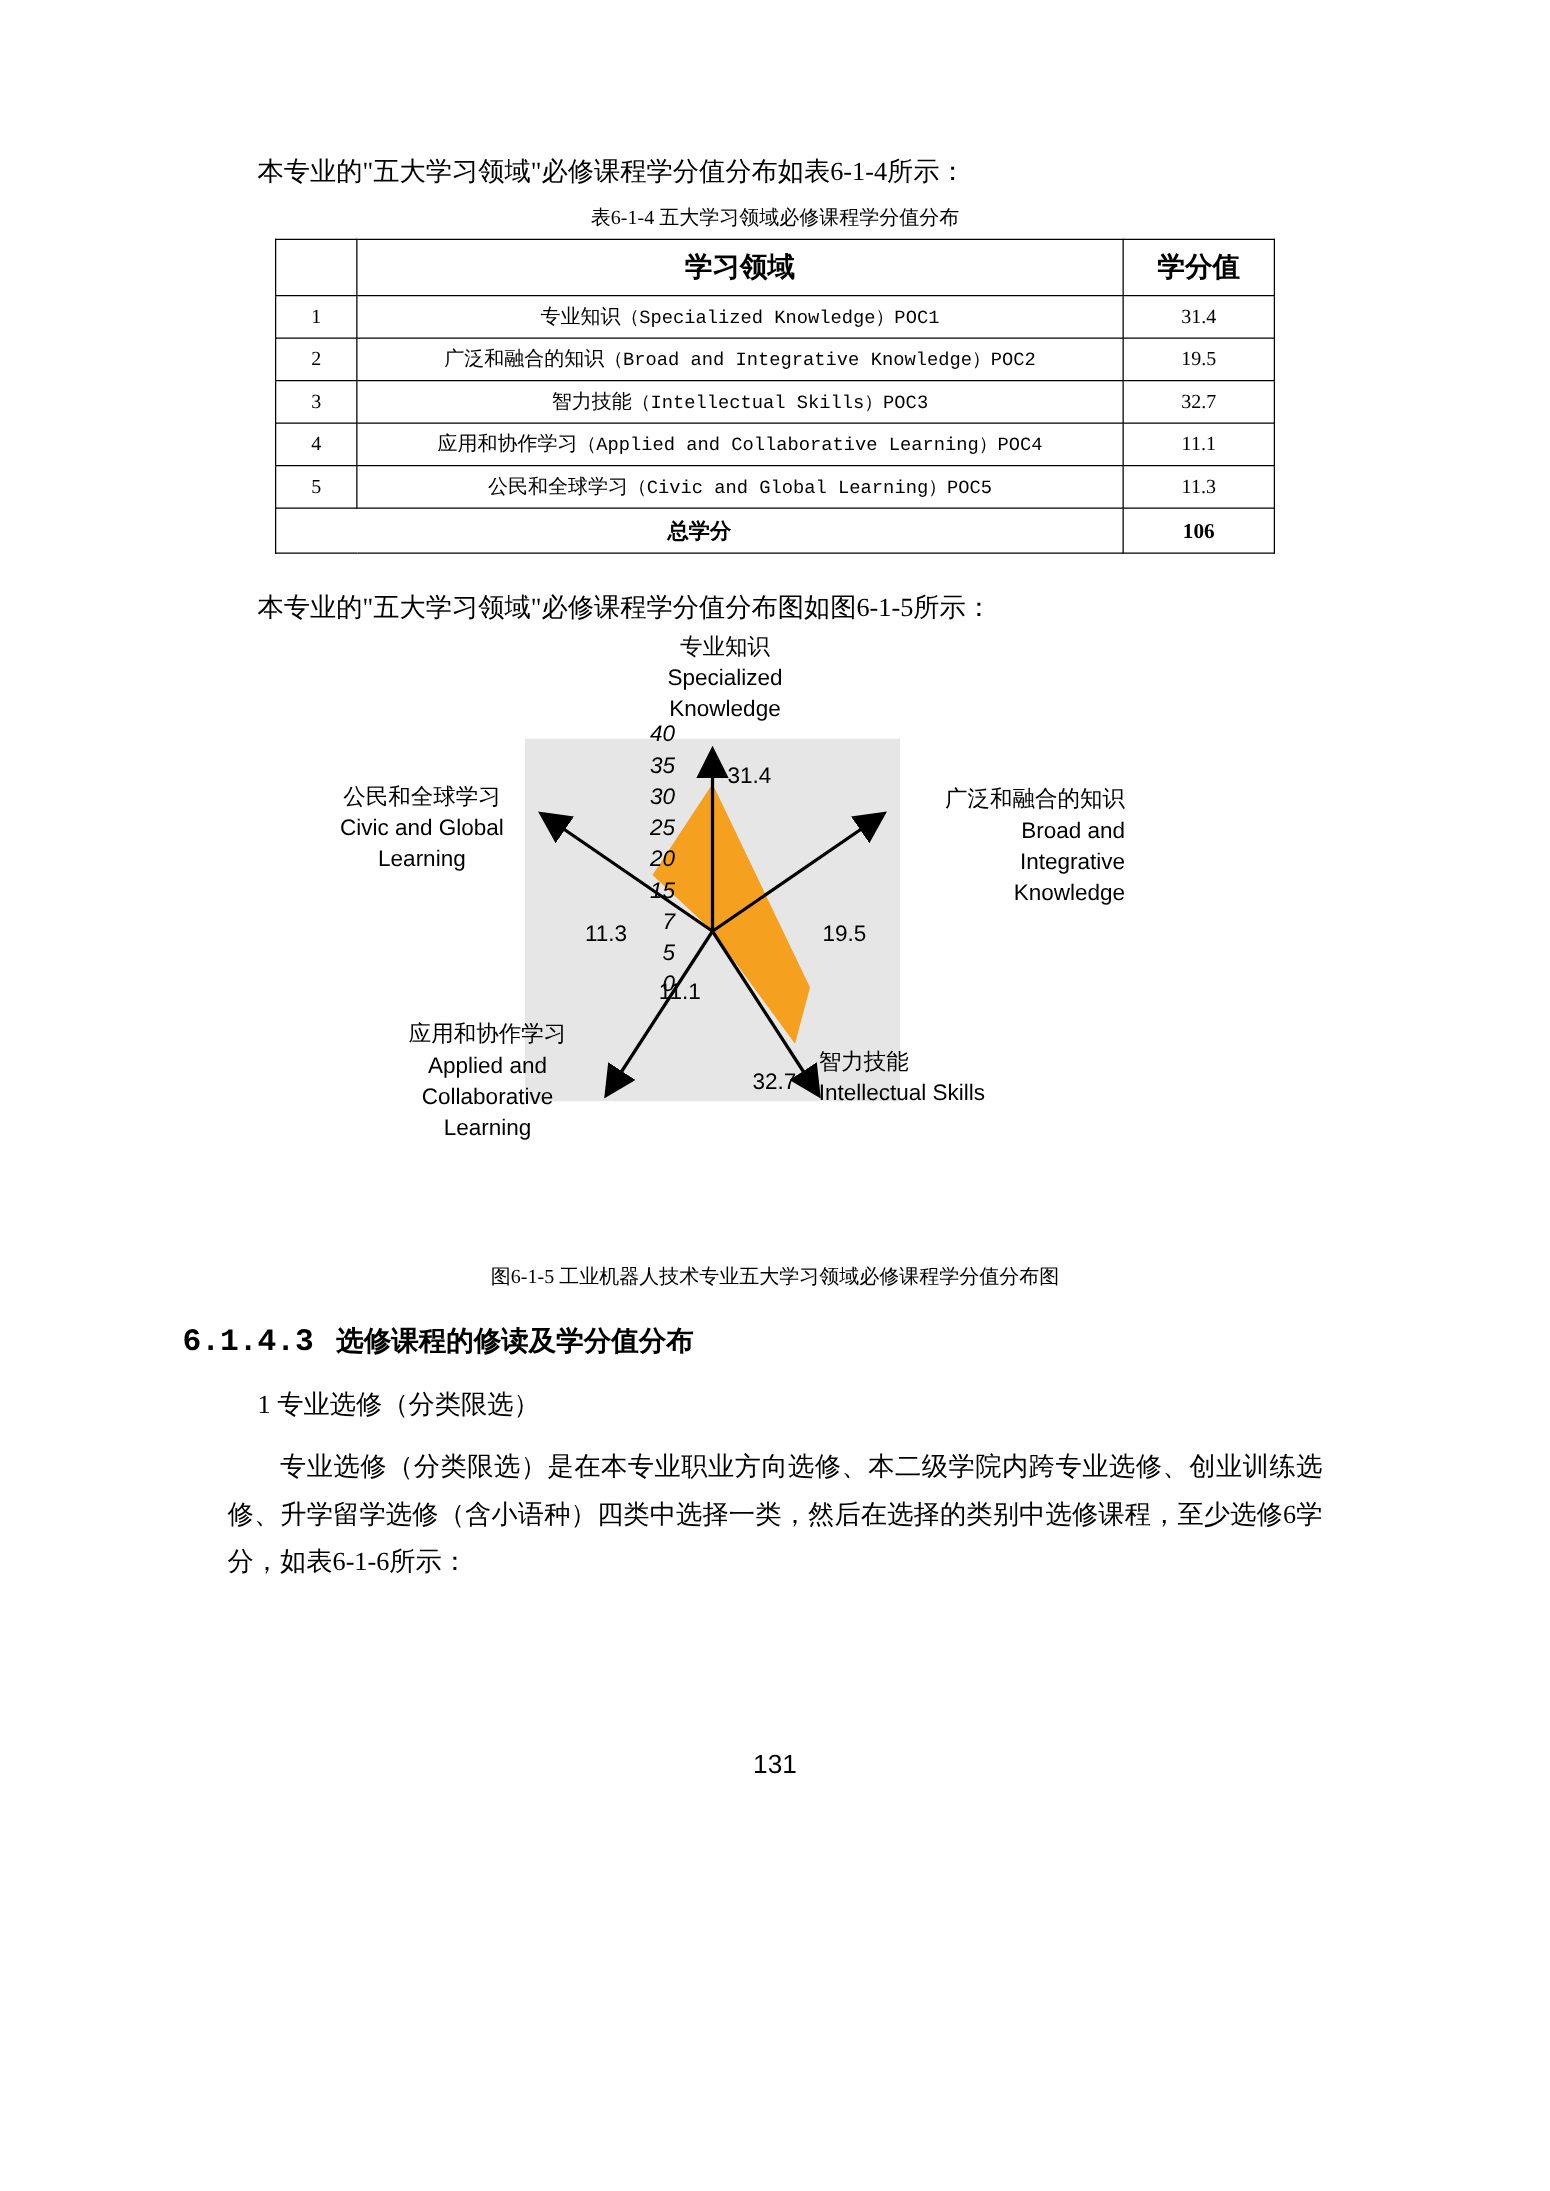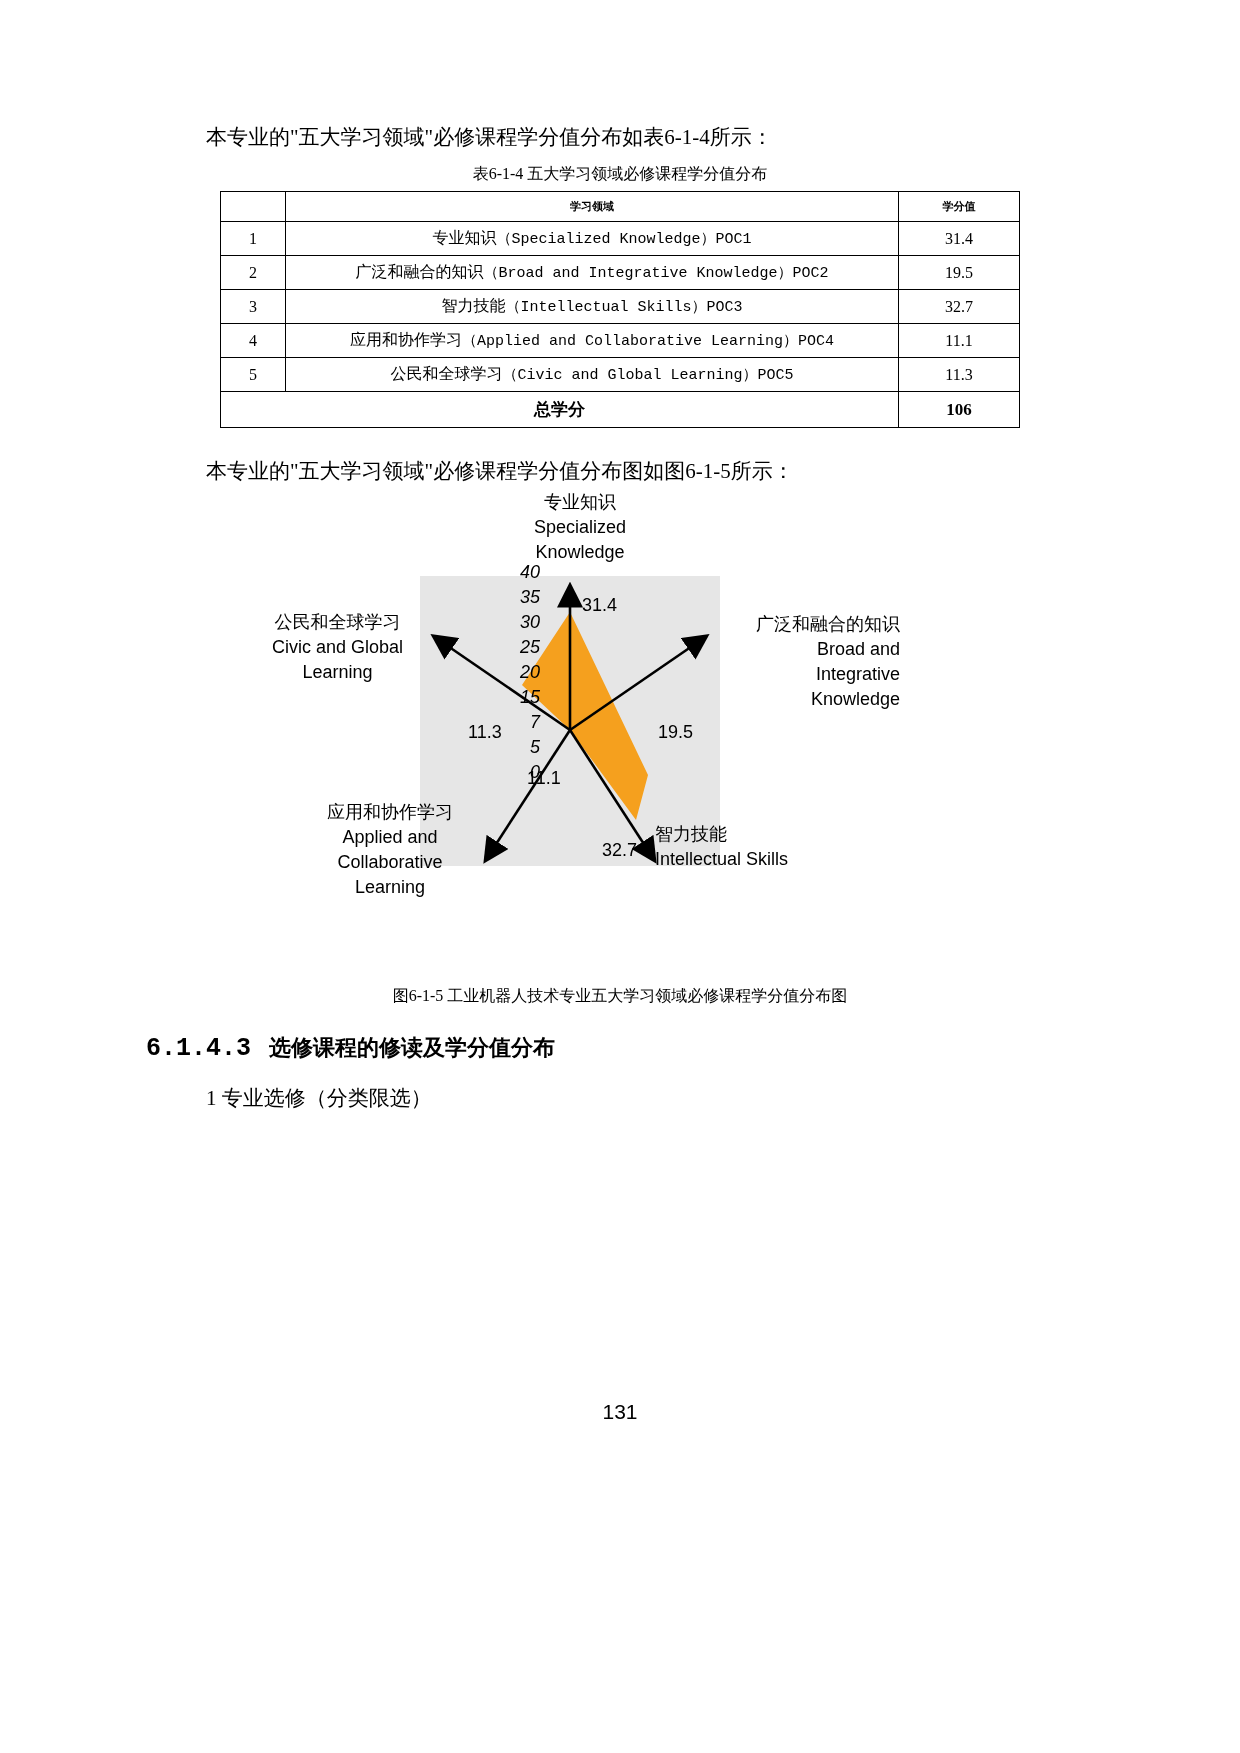"学习领域" table.credits thead td { font-size: 11px -> 22px }
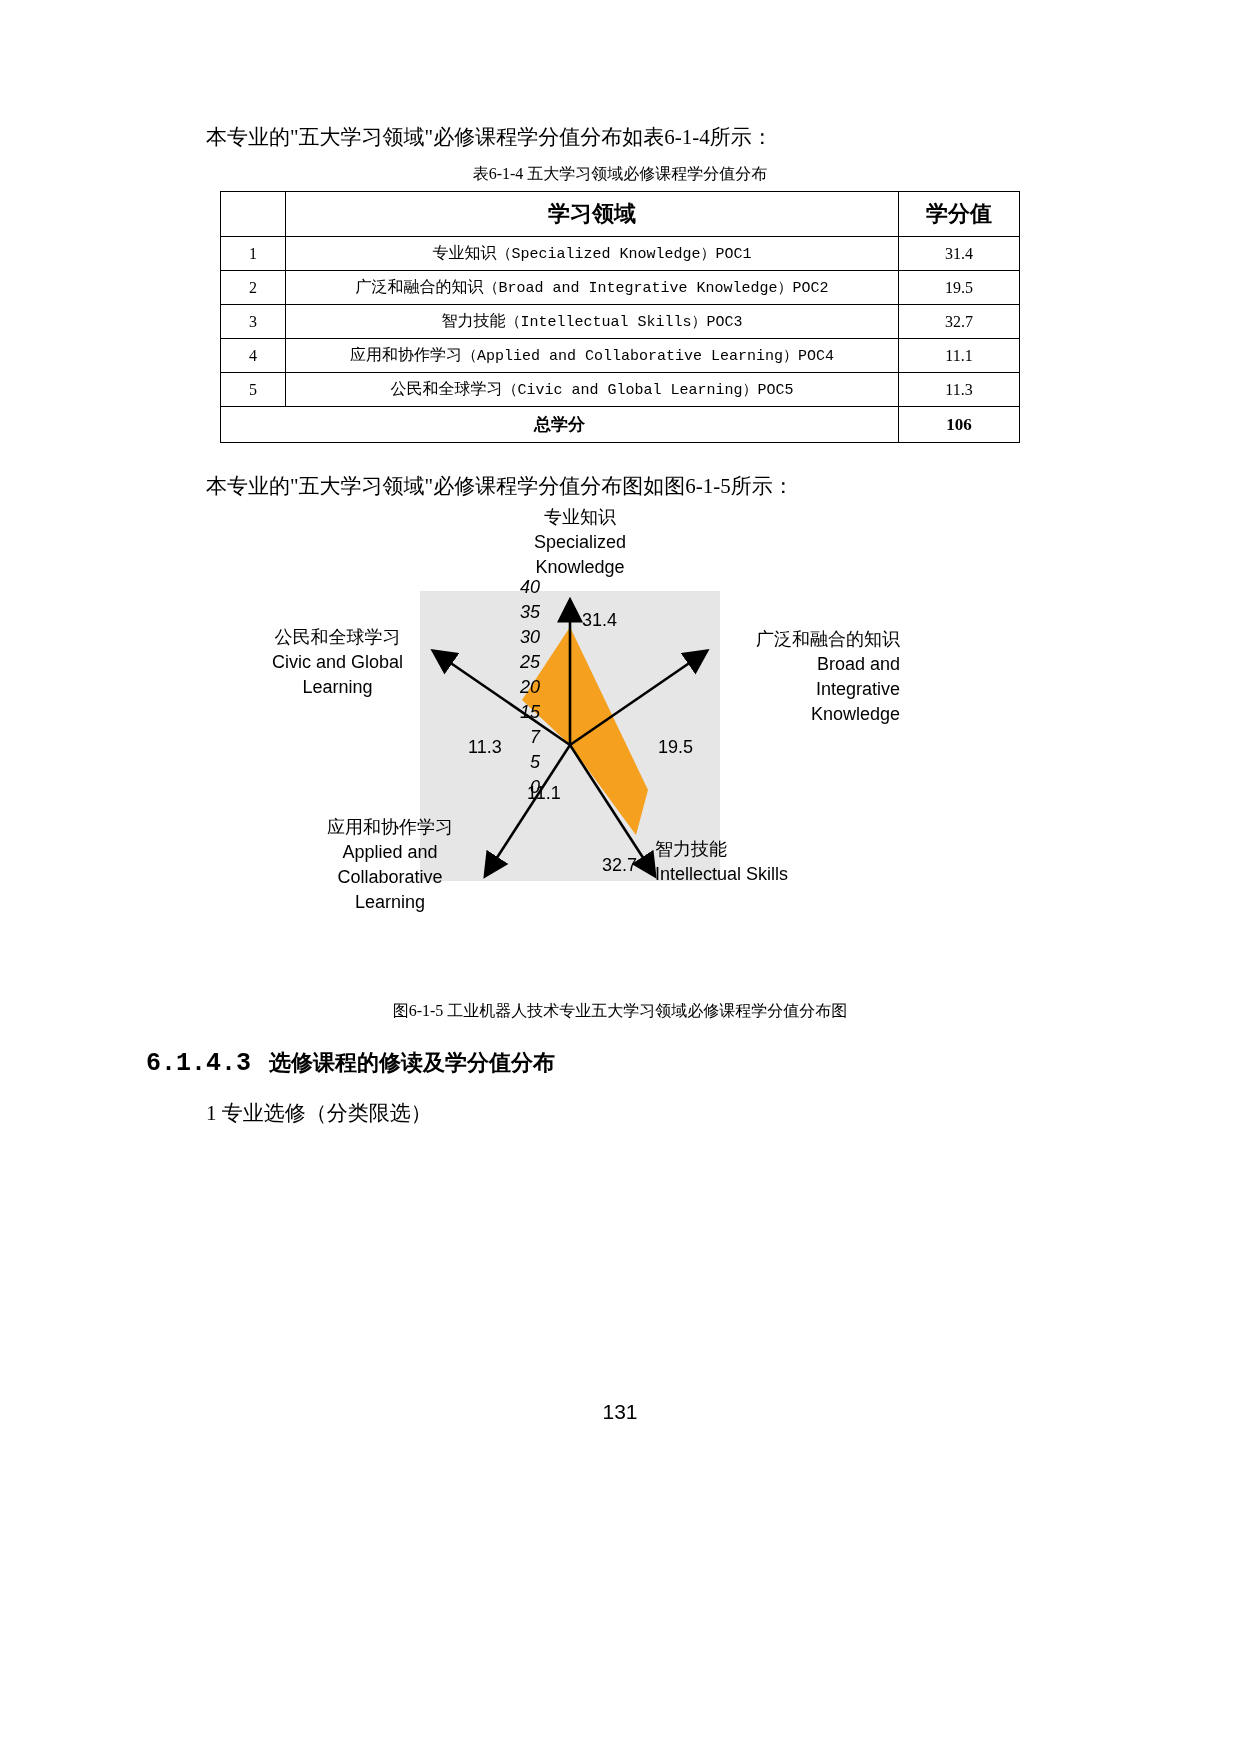"图6-1-5 工业机器人技术专业五大学习领域必修课程学分值分布图" .fig-caption { margin-top: 6px -> 16px }
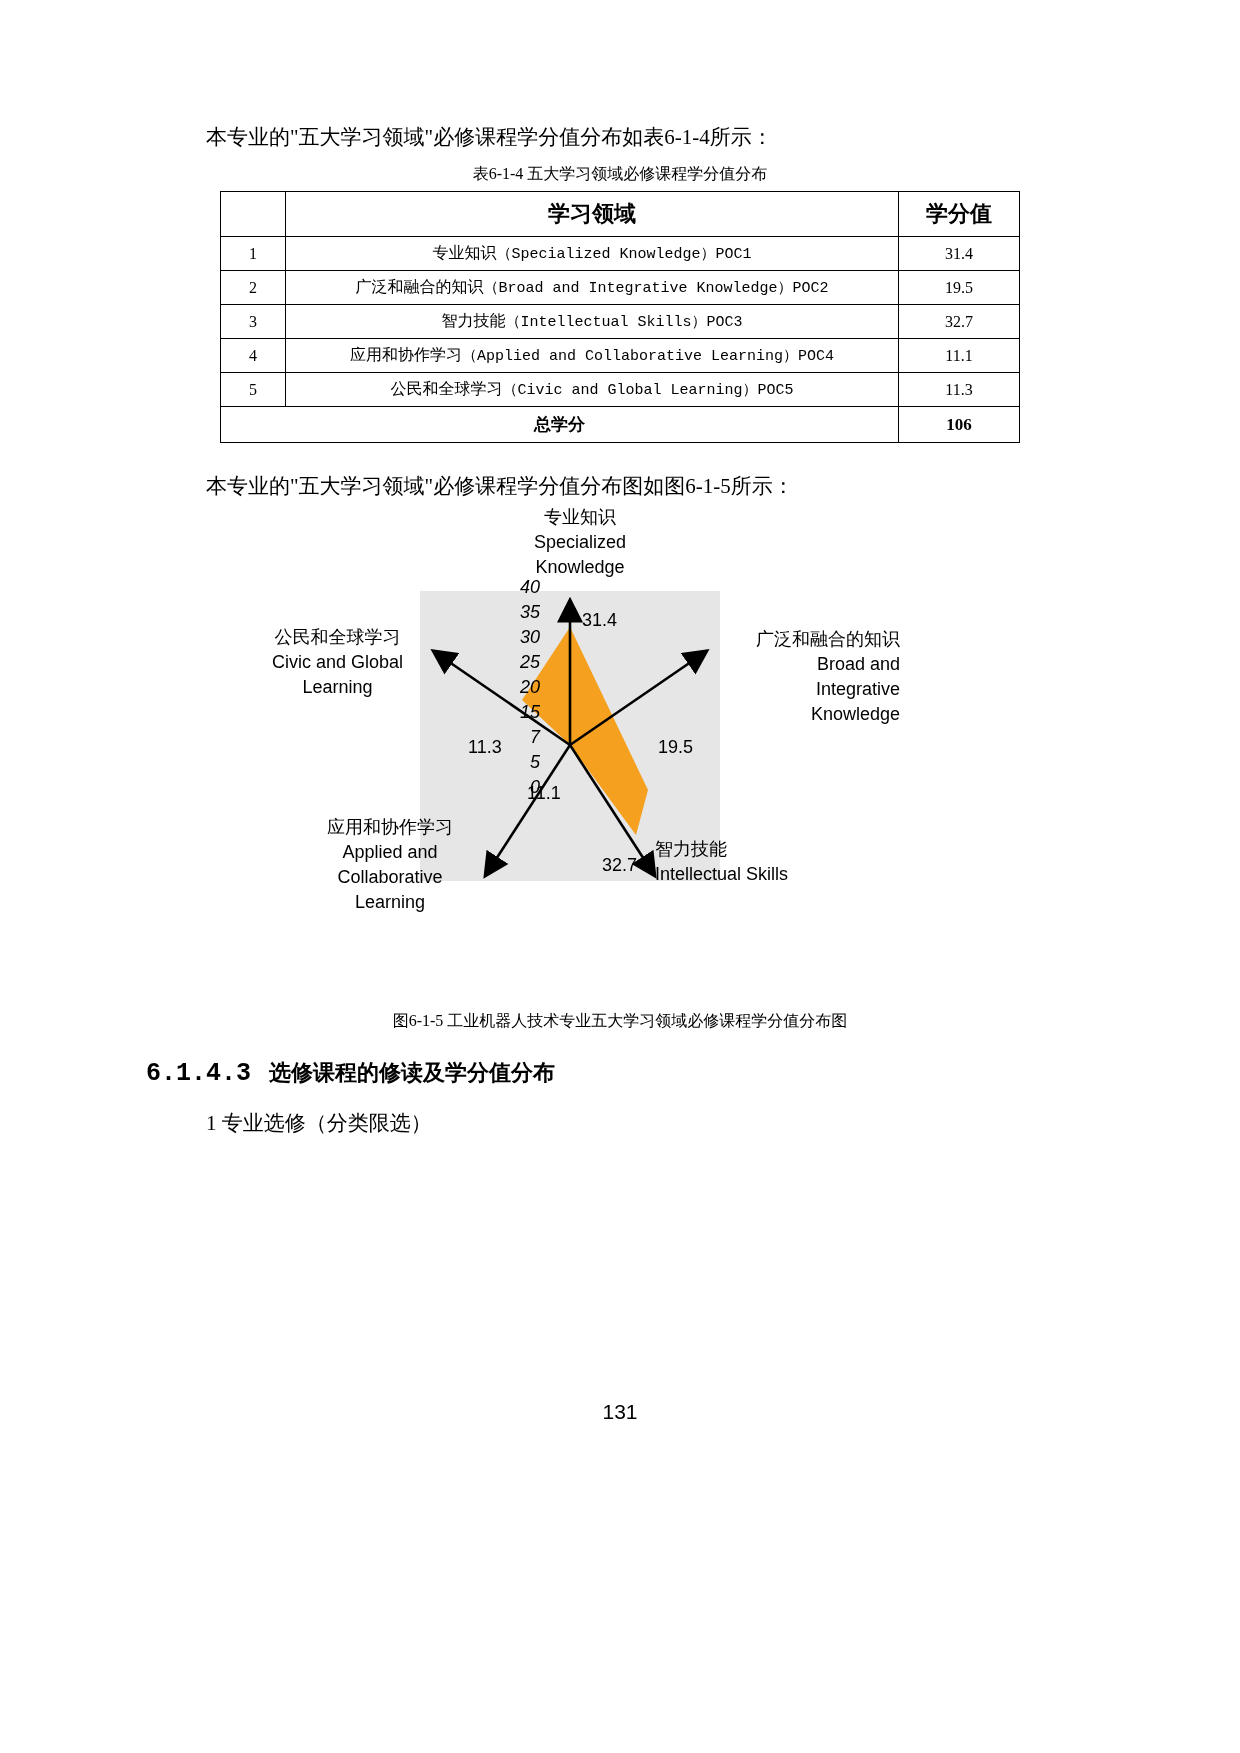"专业选修（分类限选）是在本专业职业方向选修、本二级学院内跨专业选修、创业训练选修" p.para { html: none -> <p>专业选修（分类限选）是在本专业职业方向选修、本二级学院内跨专业选修、创业训练选修、升学留学选修（含小语种）四类中选择一类，然后在选择的类别中选修课程，至少选修6学分，如表6-1-6所示：</p> }
